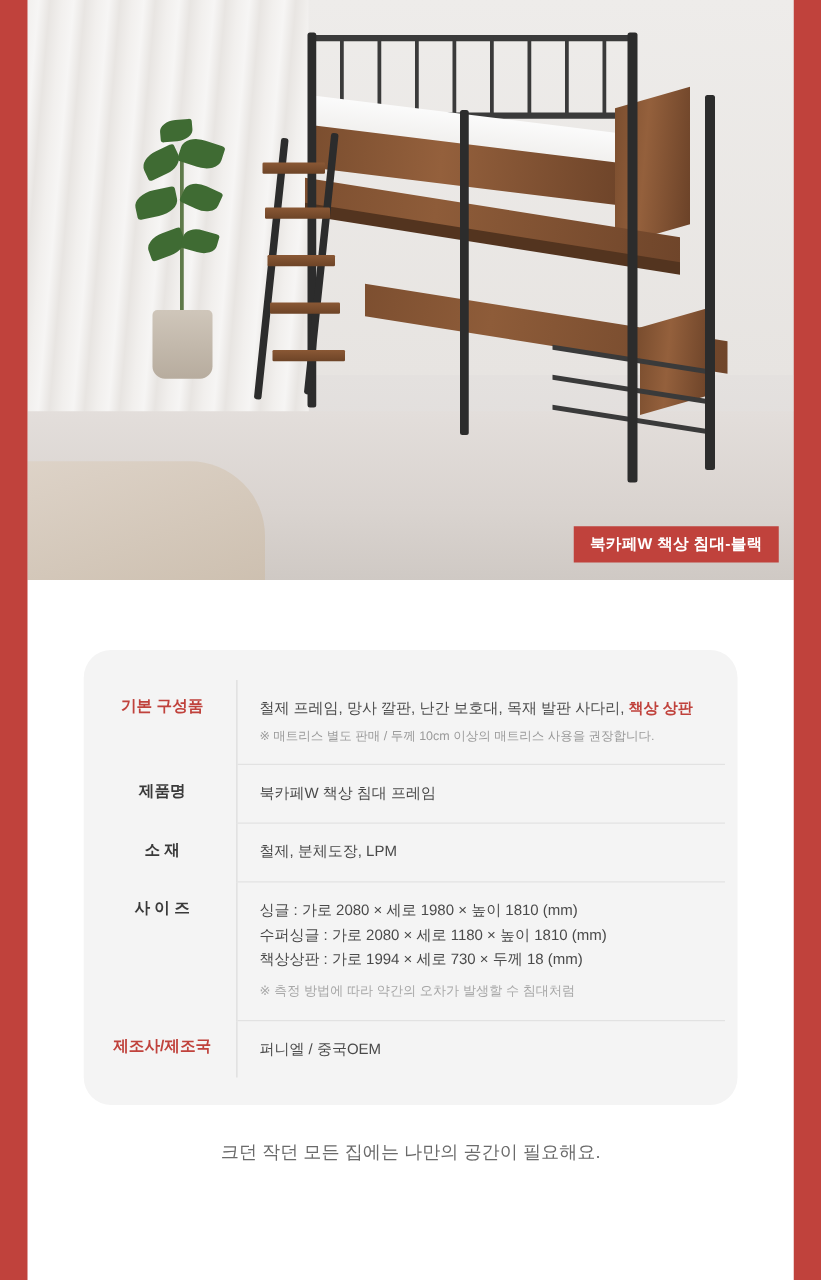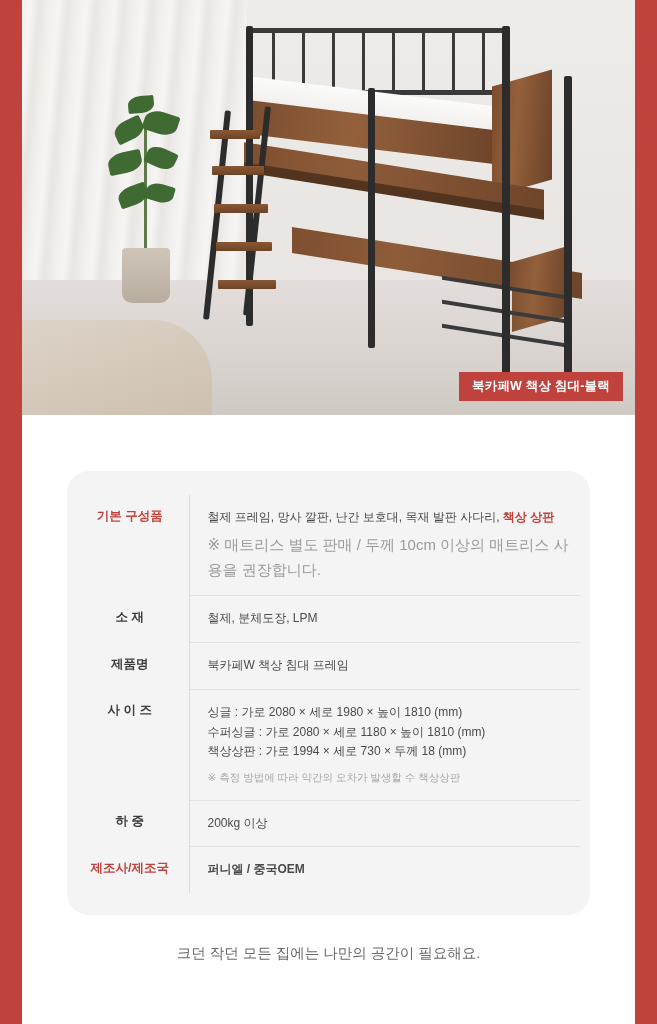"북카페W 책상 침대-블랙" .hero { height: 415px -> 464px }
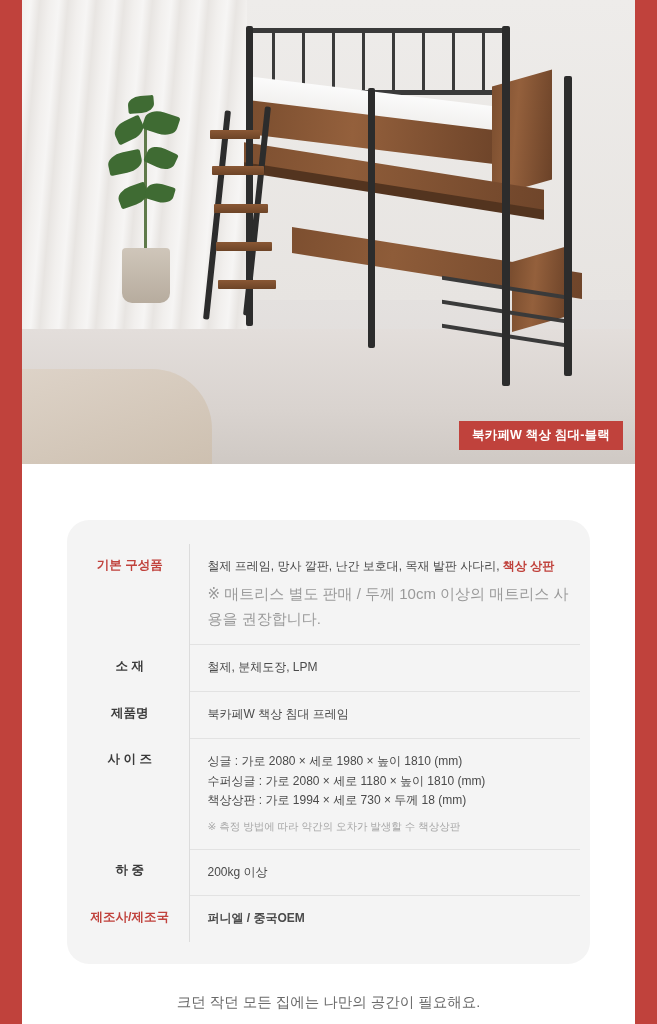"※ 매트리스 별도 판매 /" .note { font-size: 15px -> 10px }
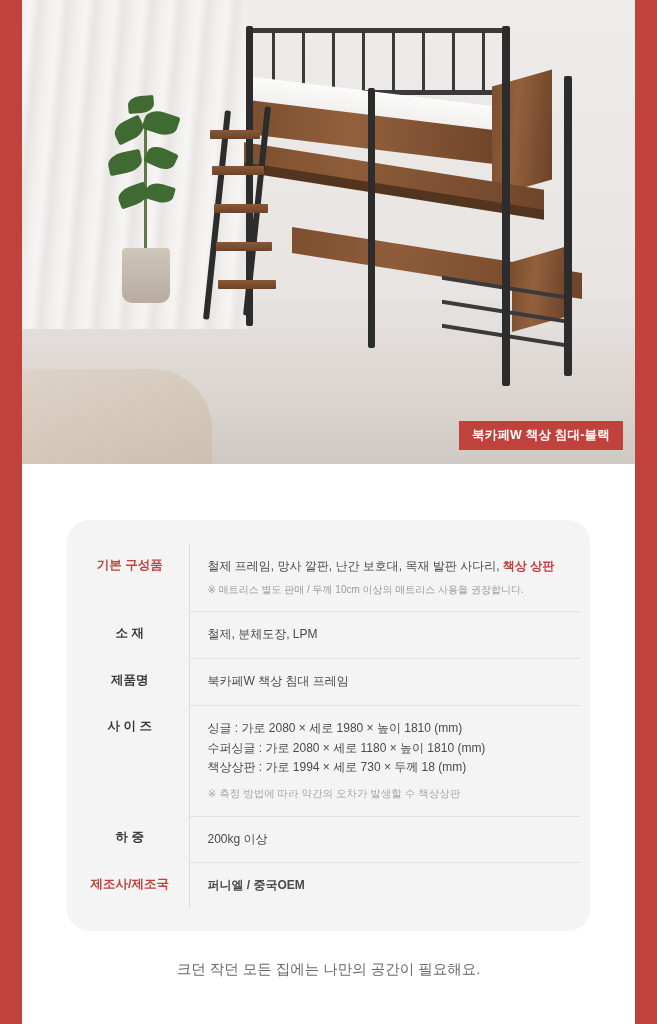"소 재" tr { order: before "제품명" -> after "제품명" }
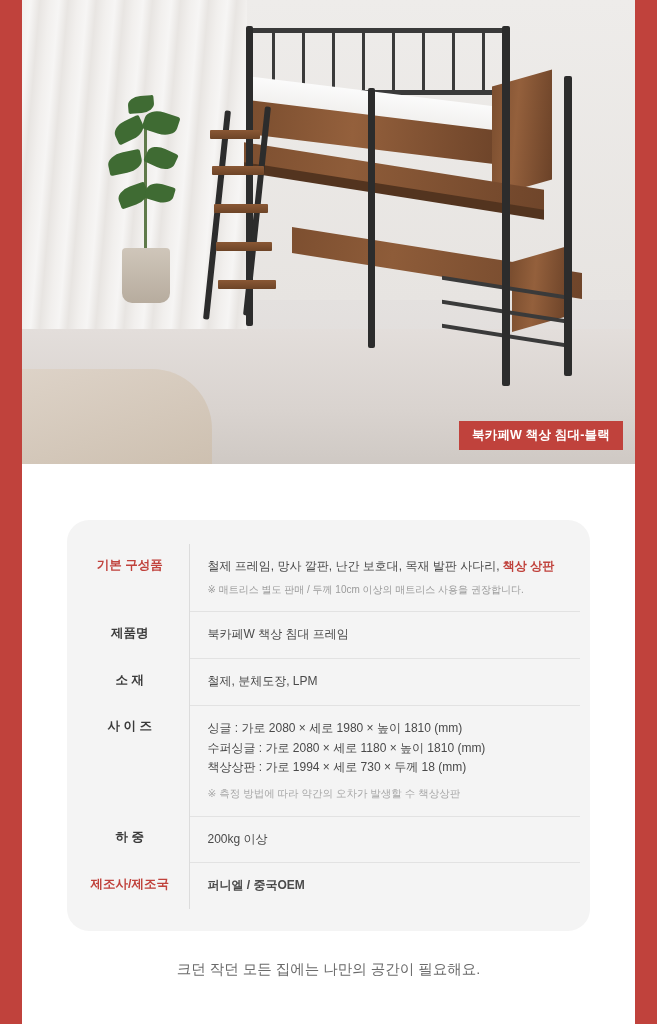"※ 측정 방법에 따라 약간의" span.note-sm { text: 책상상판 -> 침대처럼 }
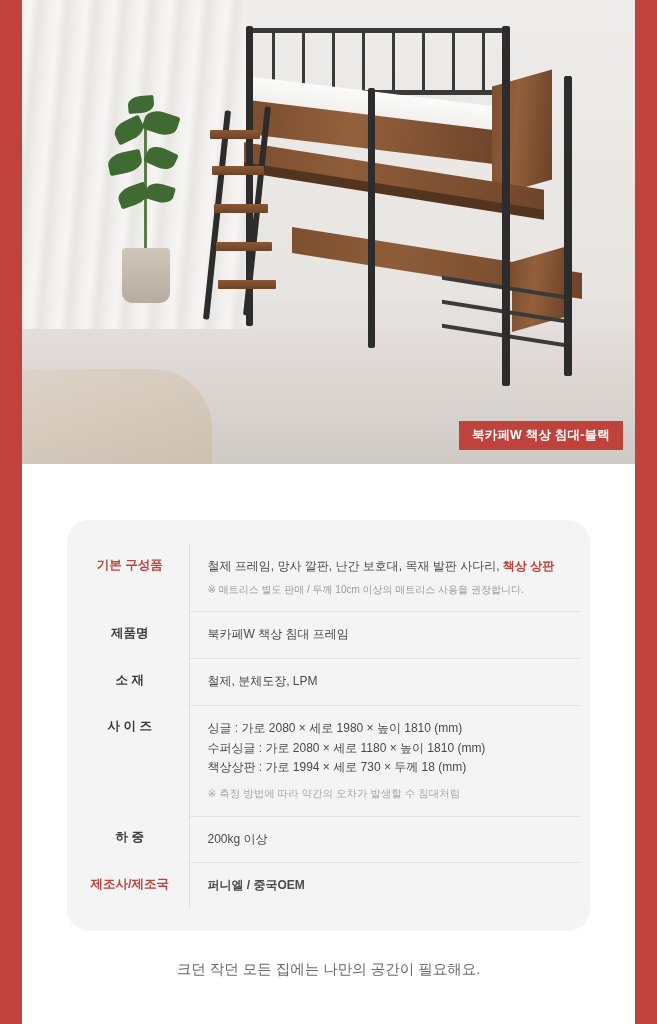"하 중" tr { html: <tr> <td>하 중</td> <td>200kg 이상</td> </tr> -> none }
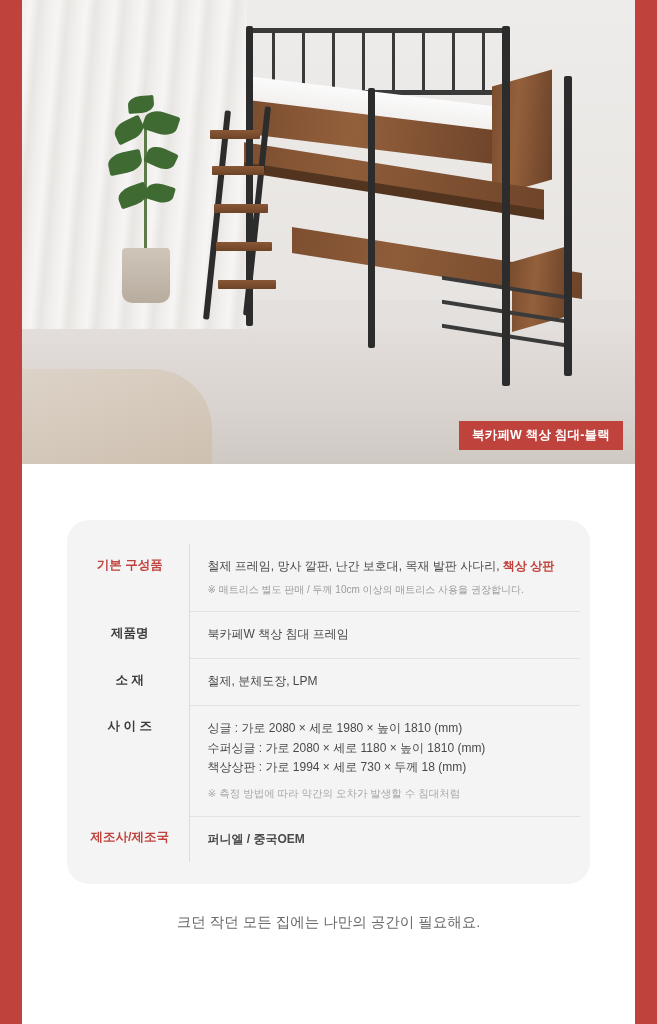"퍼니엘 / 중국OEM" .spec-table tr:last-child .spec-td { font-weight: bold -> none }
